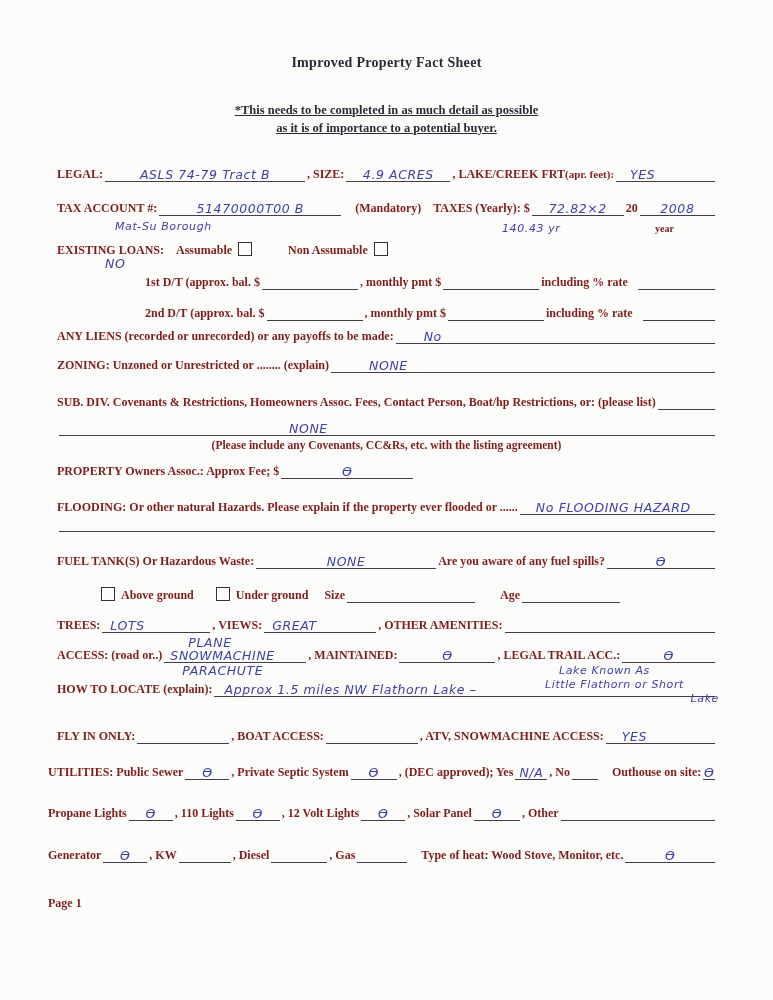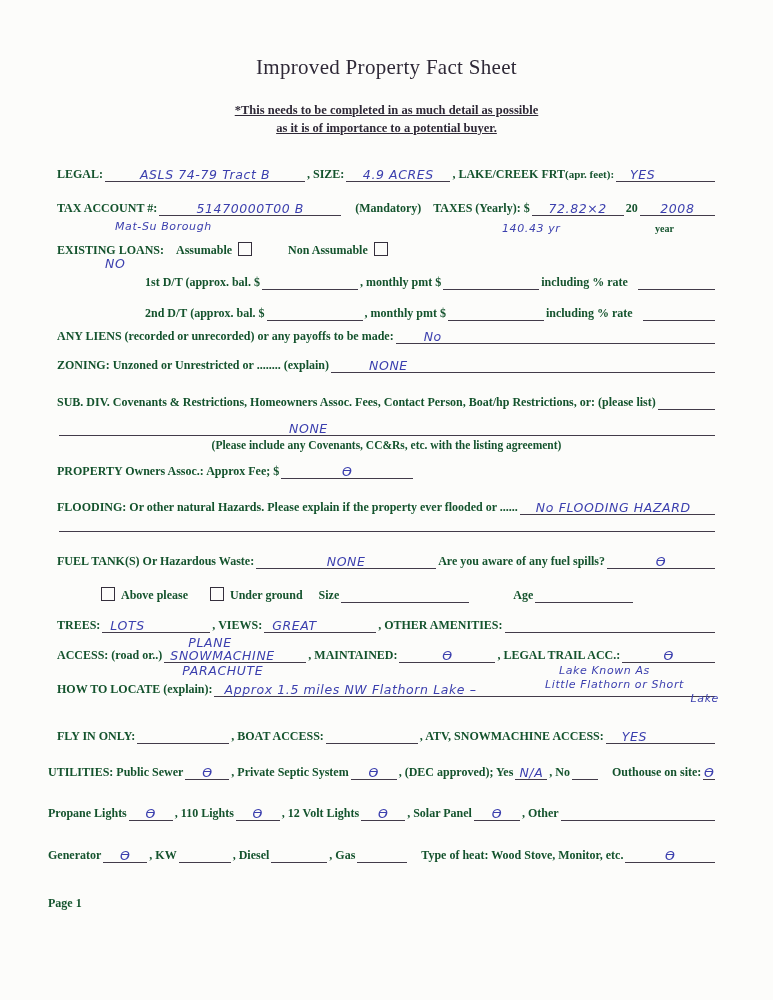"Improved Property Fact Sheet" .title { font-size: 21px -> 14px; font-weight: normal -> bold }
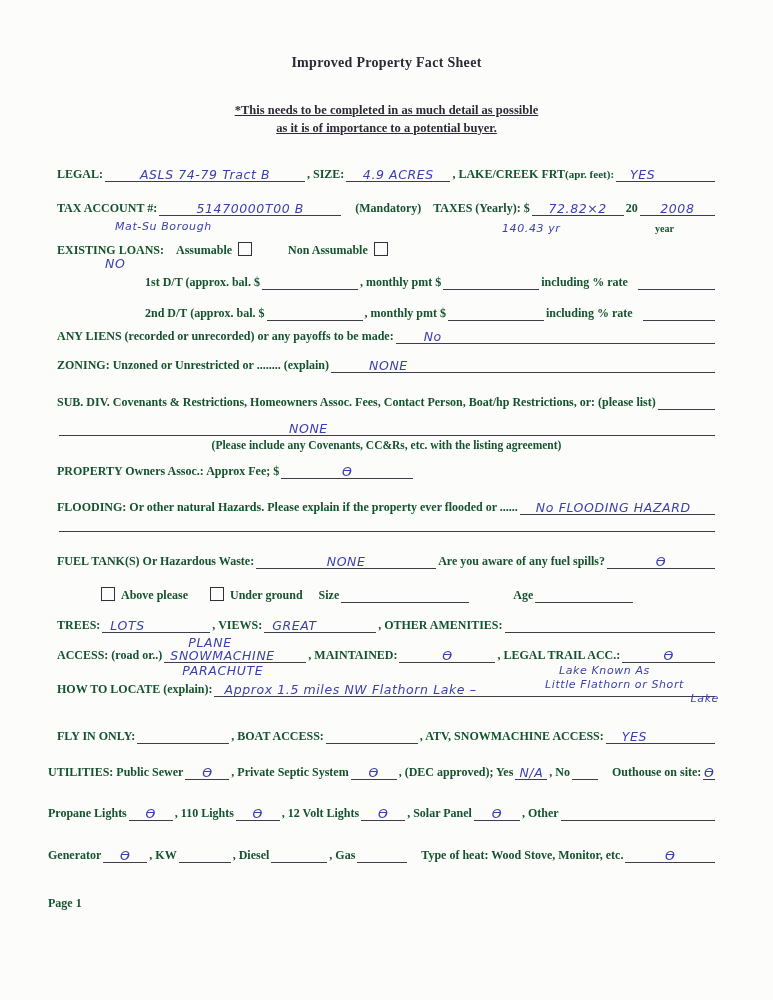"LEGAL:" .p { color: #14532d -> #7f1d1d }
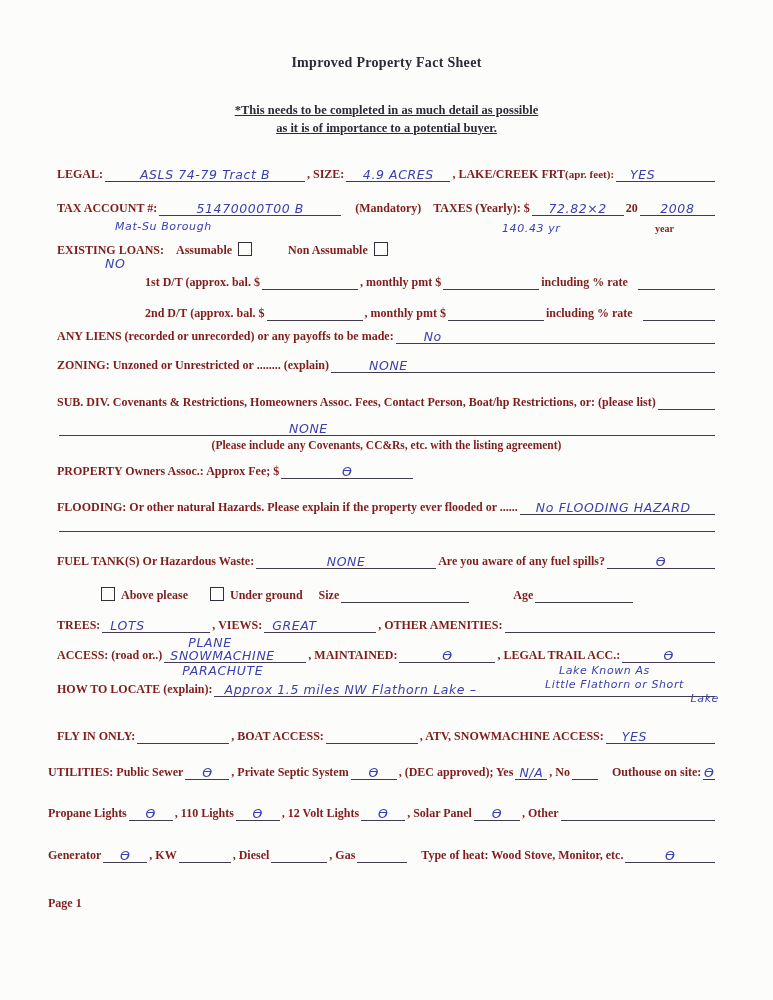"Above please" span.p { text: please -> ground }
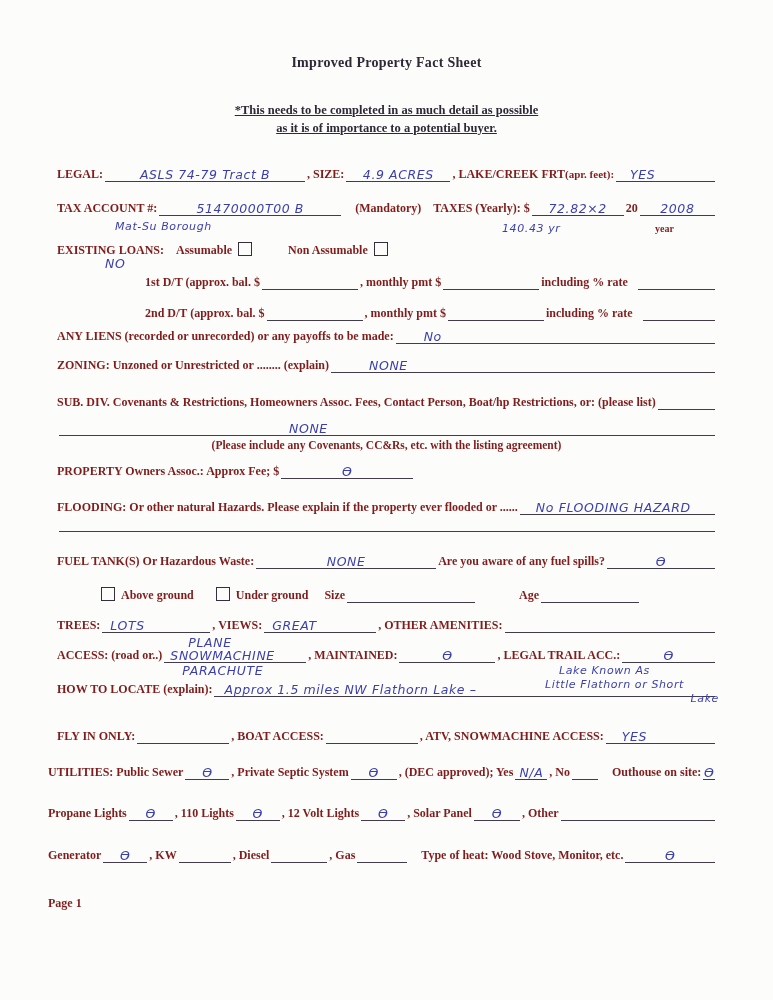"Age" span.p { margin-left: 42px -> 23px }
